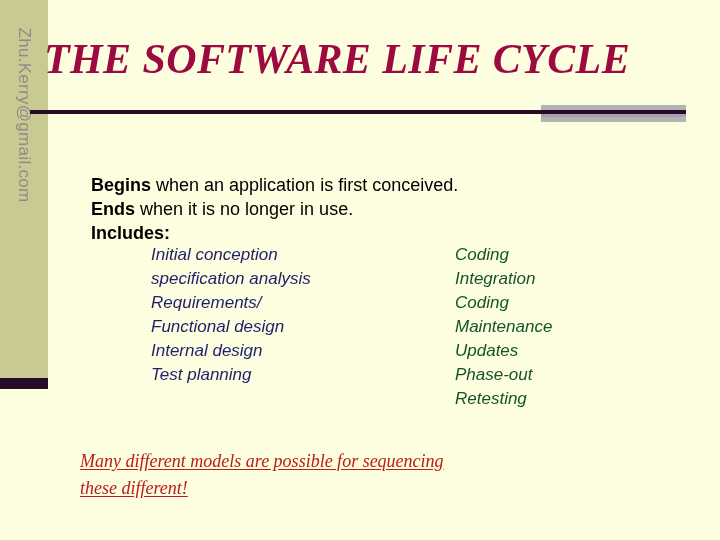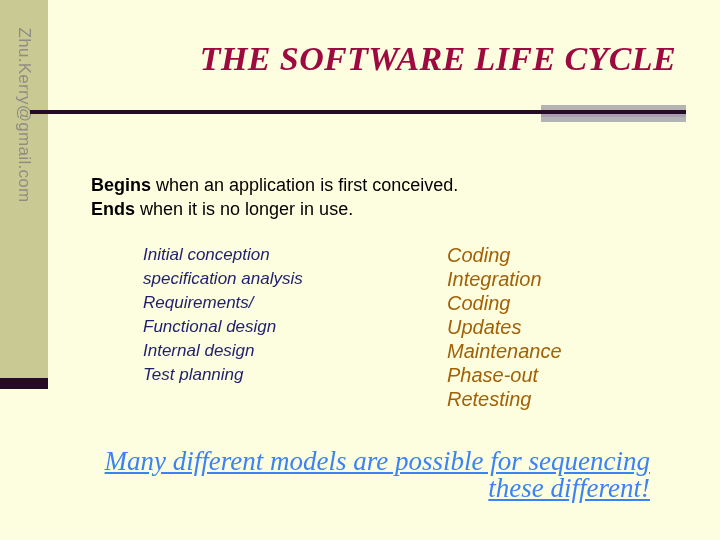"THE SOFTWARE LIFE CYCLE" .slide-title { font-size: 34px -> 42px; left: 36px -> 44px; text-align: right -> none }
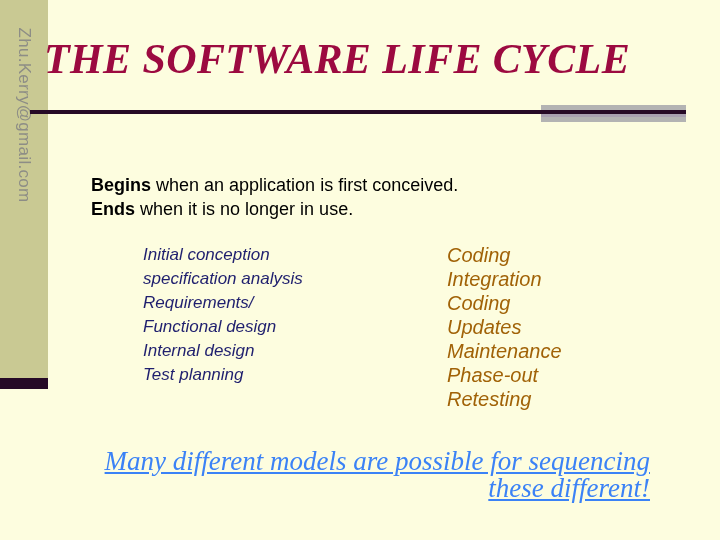"Includes:" div.body-line { html: none -> <div> <span>Includes:</span> </div> }
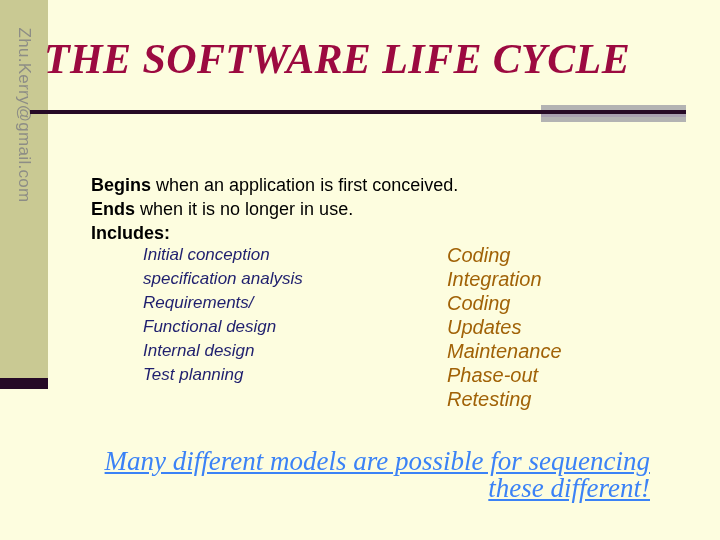"Initial conception" .col-left div, .col-right div { margin-left: none -> 8px }
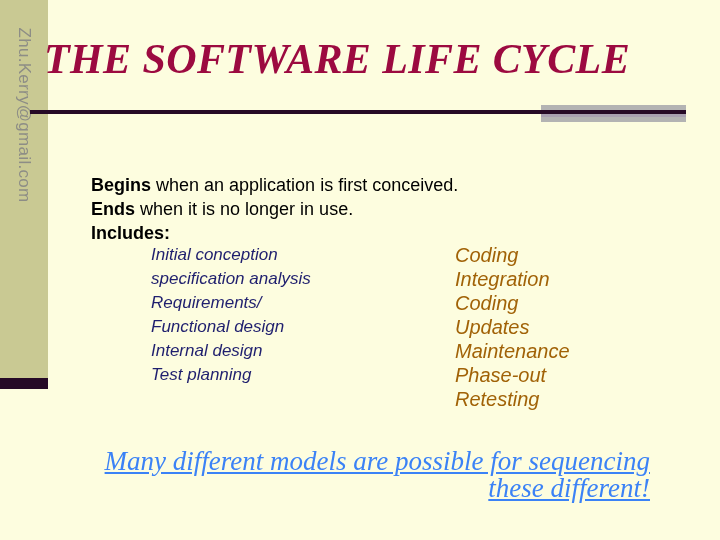"Coding" .col-right { color: #a16207 -> #14532d; font-size: 20px -> 17px }
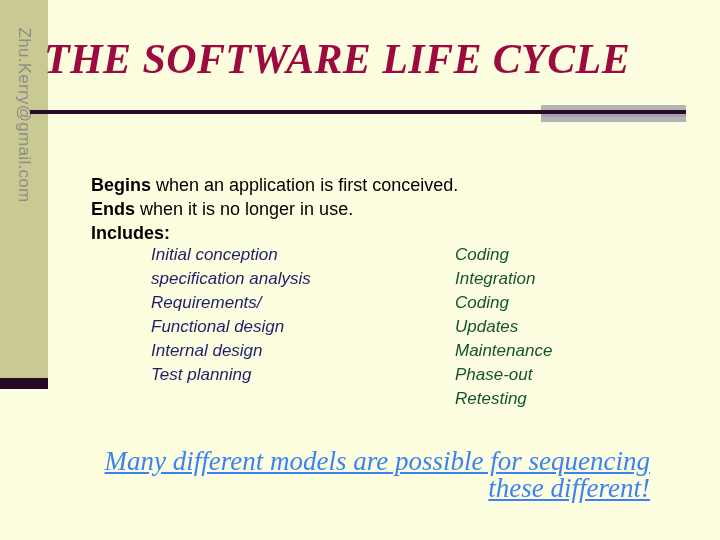"Updates" div { order: before "Maintenance" -> after "Maintenance" }
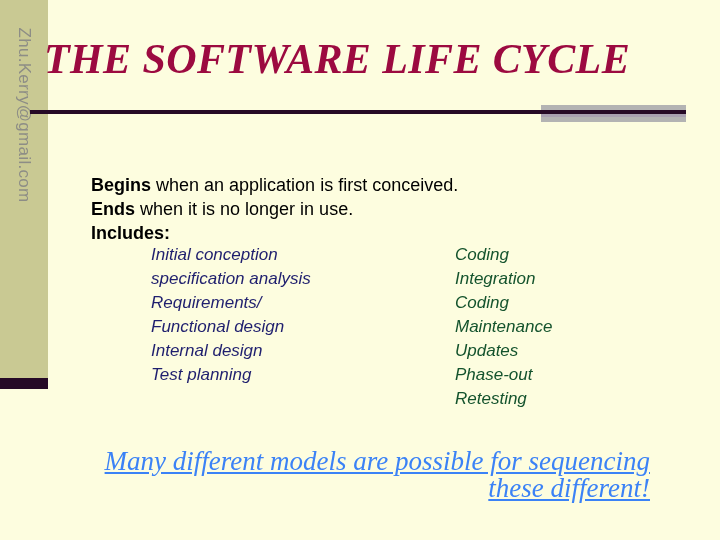"Many different models are possible" .closing { color: #3b82f6 -> #b91c1c; font-size: 27px -> 18px; text-align: right -> left }
